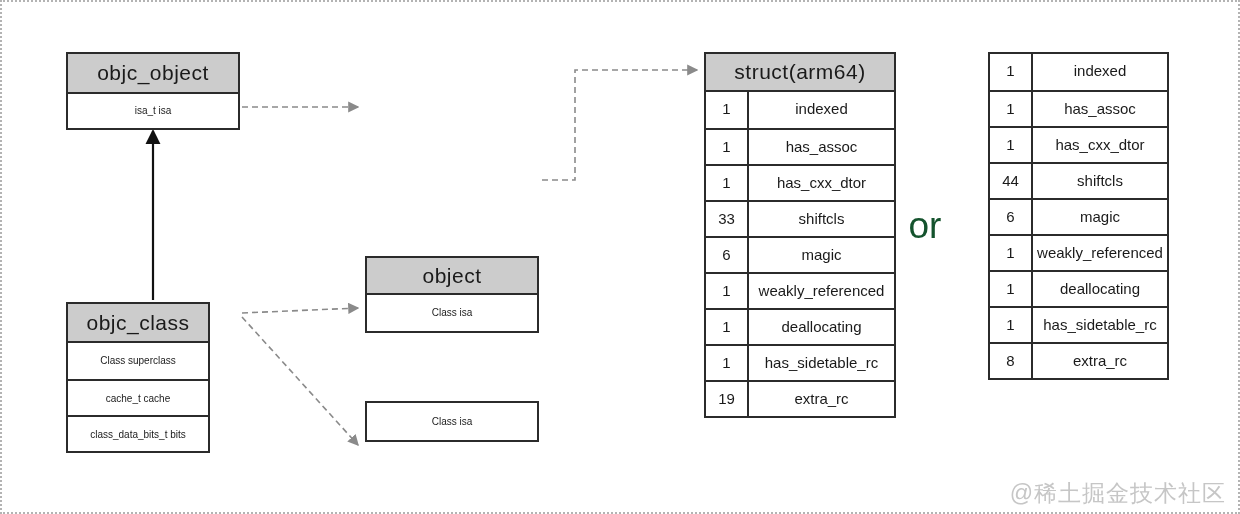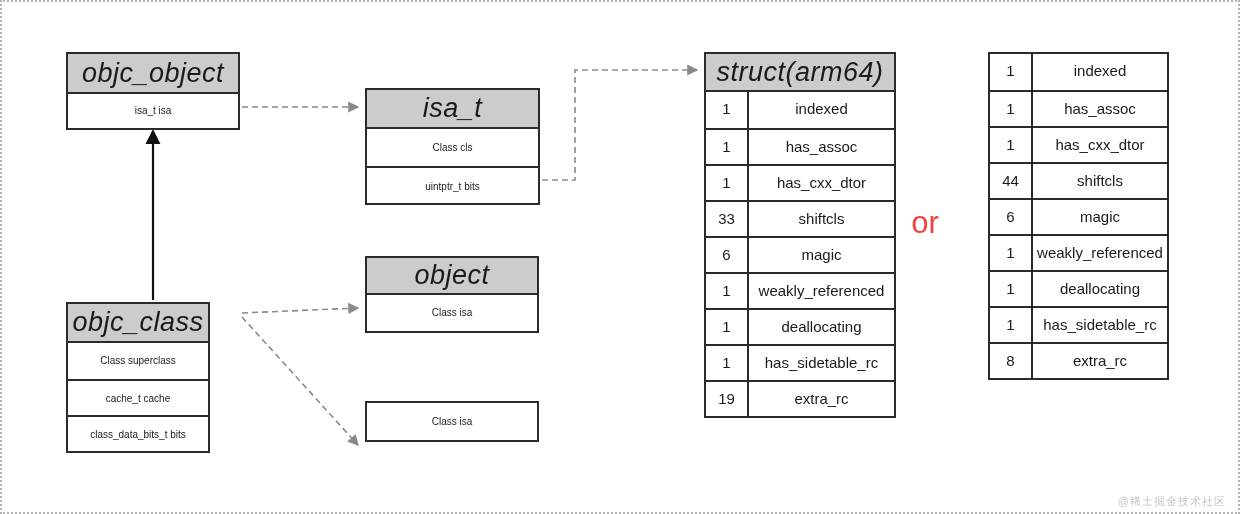"objc_object" .box-title { font-size: 27px -> 21px; font-style: italic -> none }
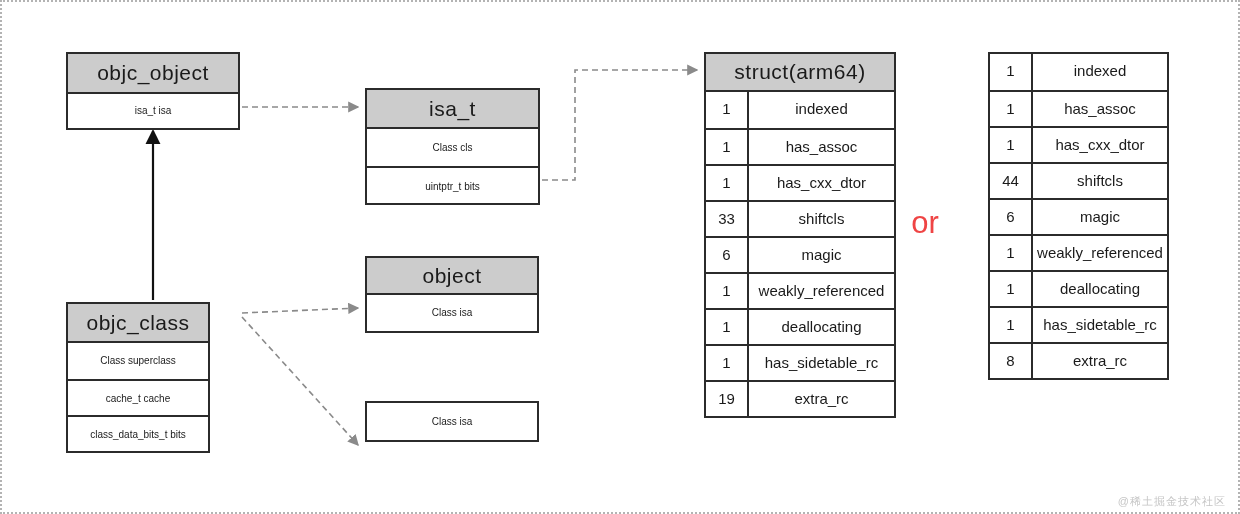"isa_t" div.box { html: <div> <div>isa_t</div> <div> <div>Class cls</div> <div>uintptr_t bits</div> </div> </div> -> none }
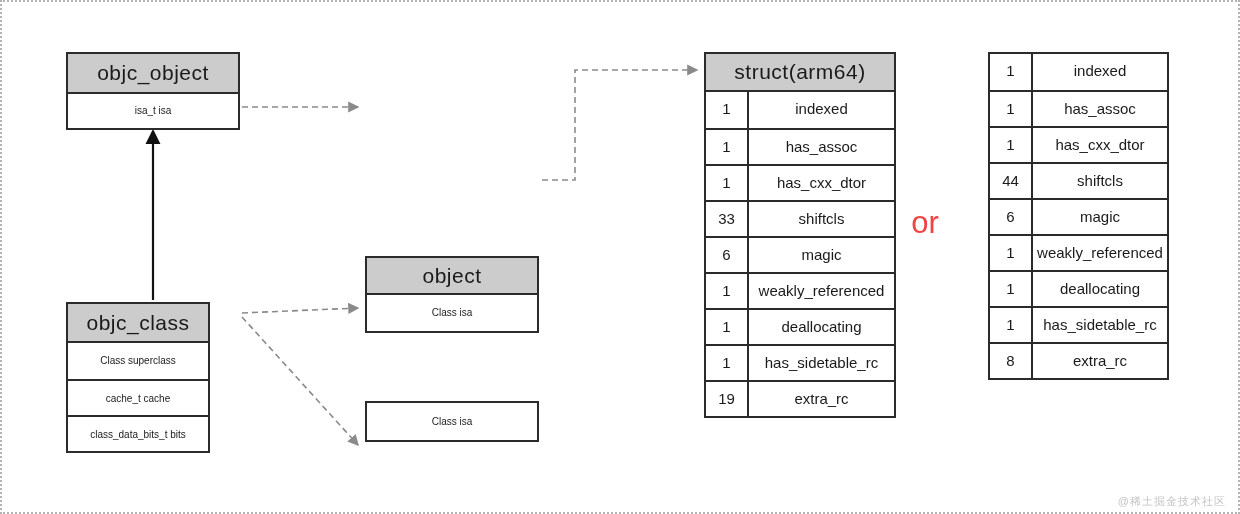"or" .or-label { color: #ef4444 -> #14532d; font-size: 31px -> 37px }
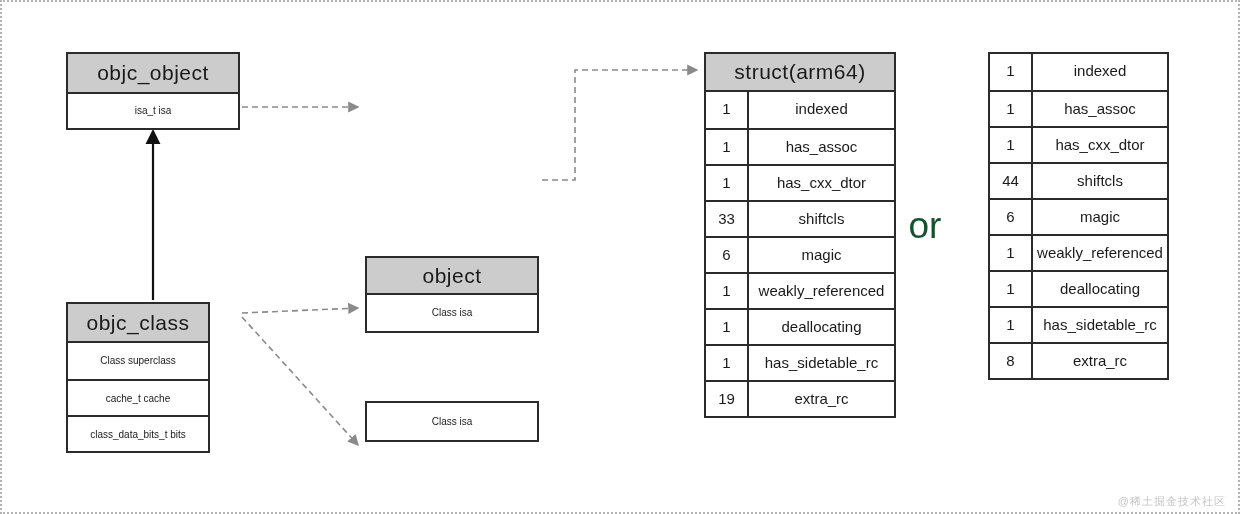"@稀土掘金技术社区" .watermark { font-size: 11px -> 23px }
